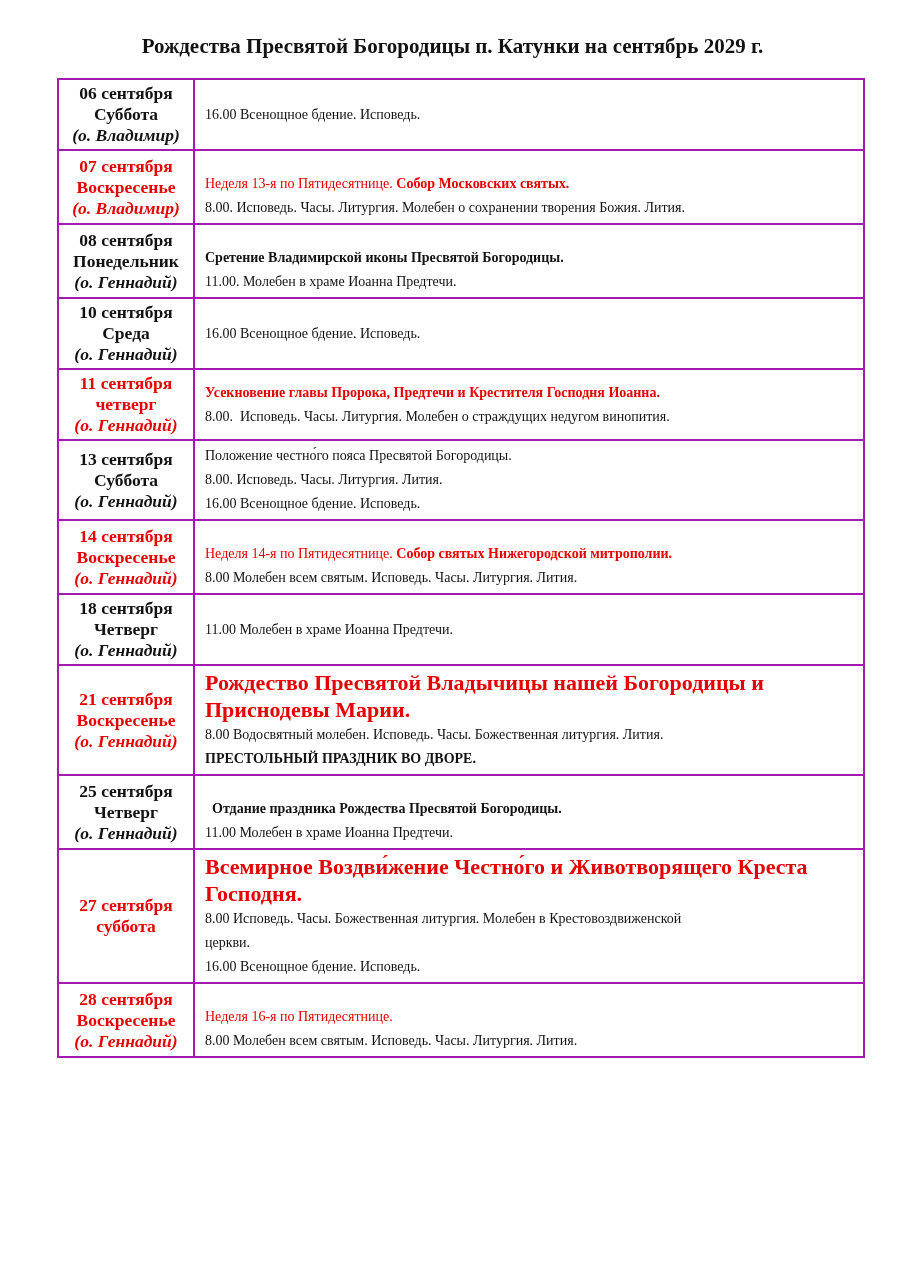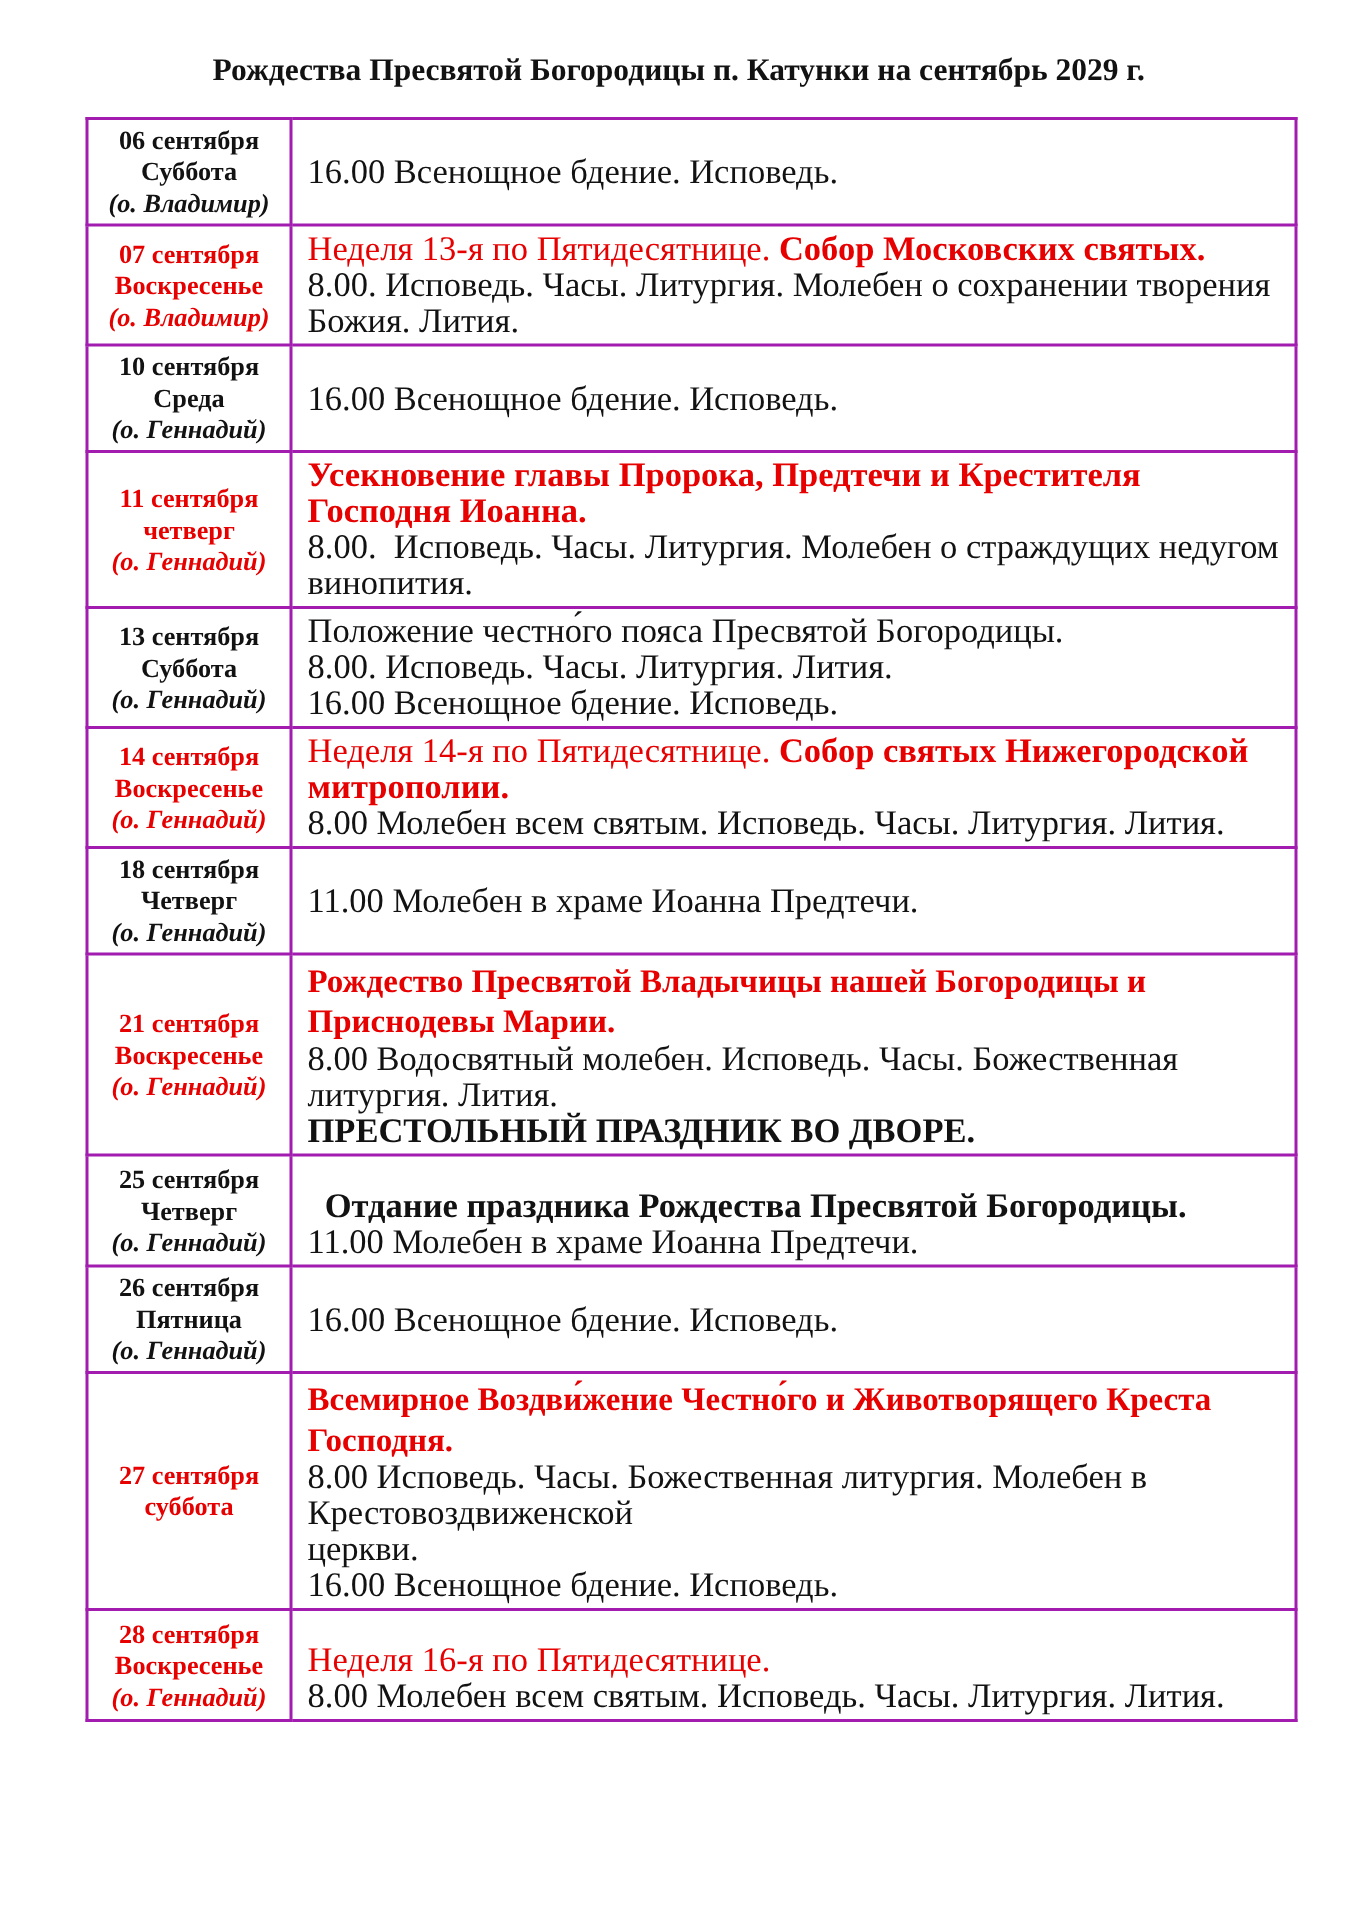"16.00 Всенощное бдение. Исповедь." .content-line { font-size: 23px -> 14px }
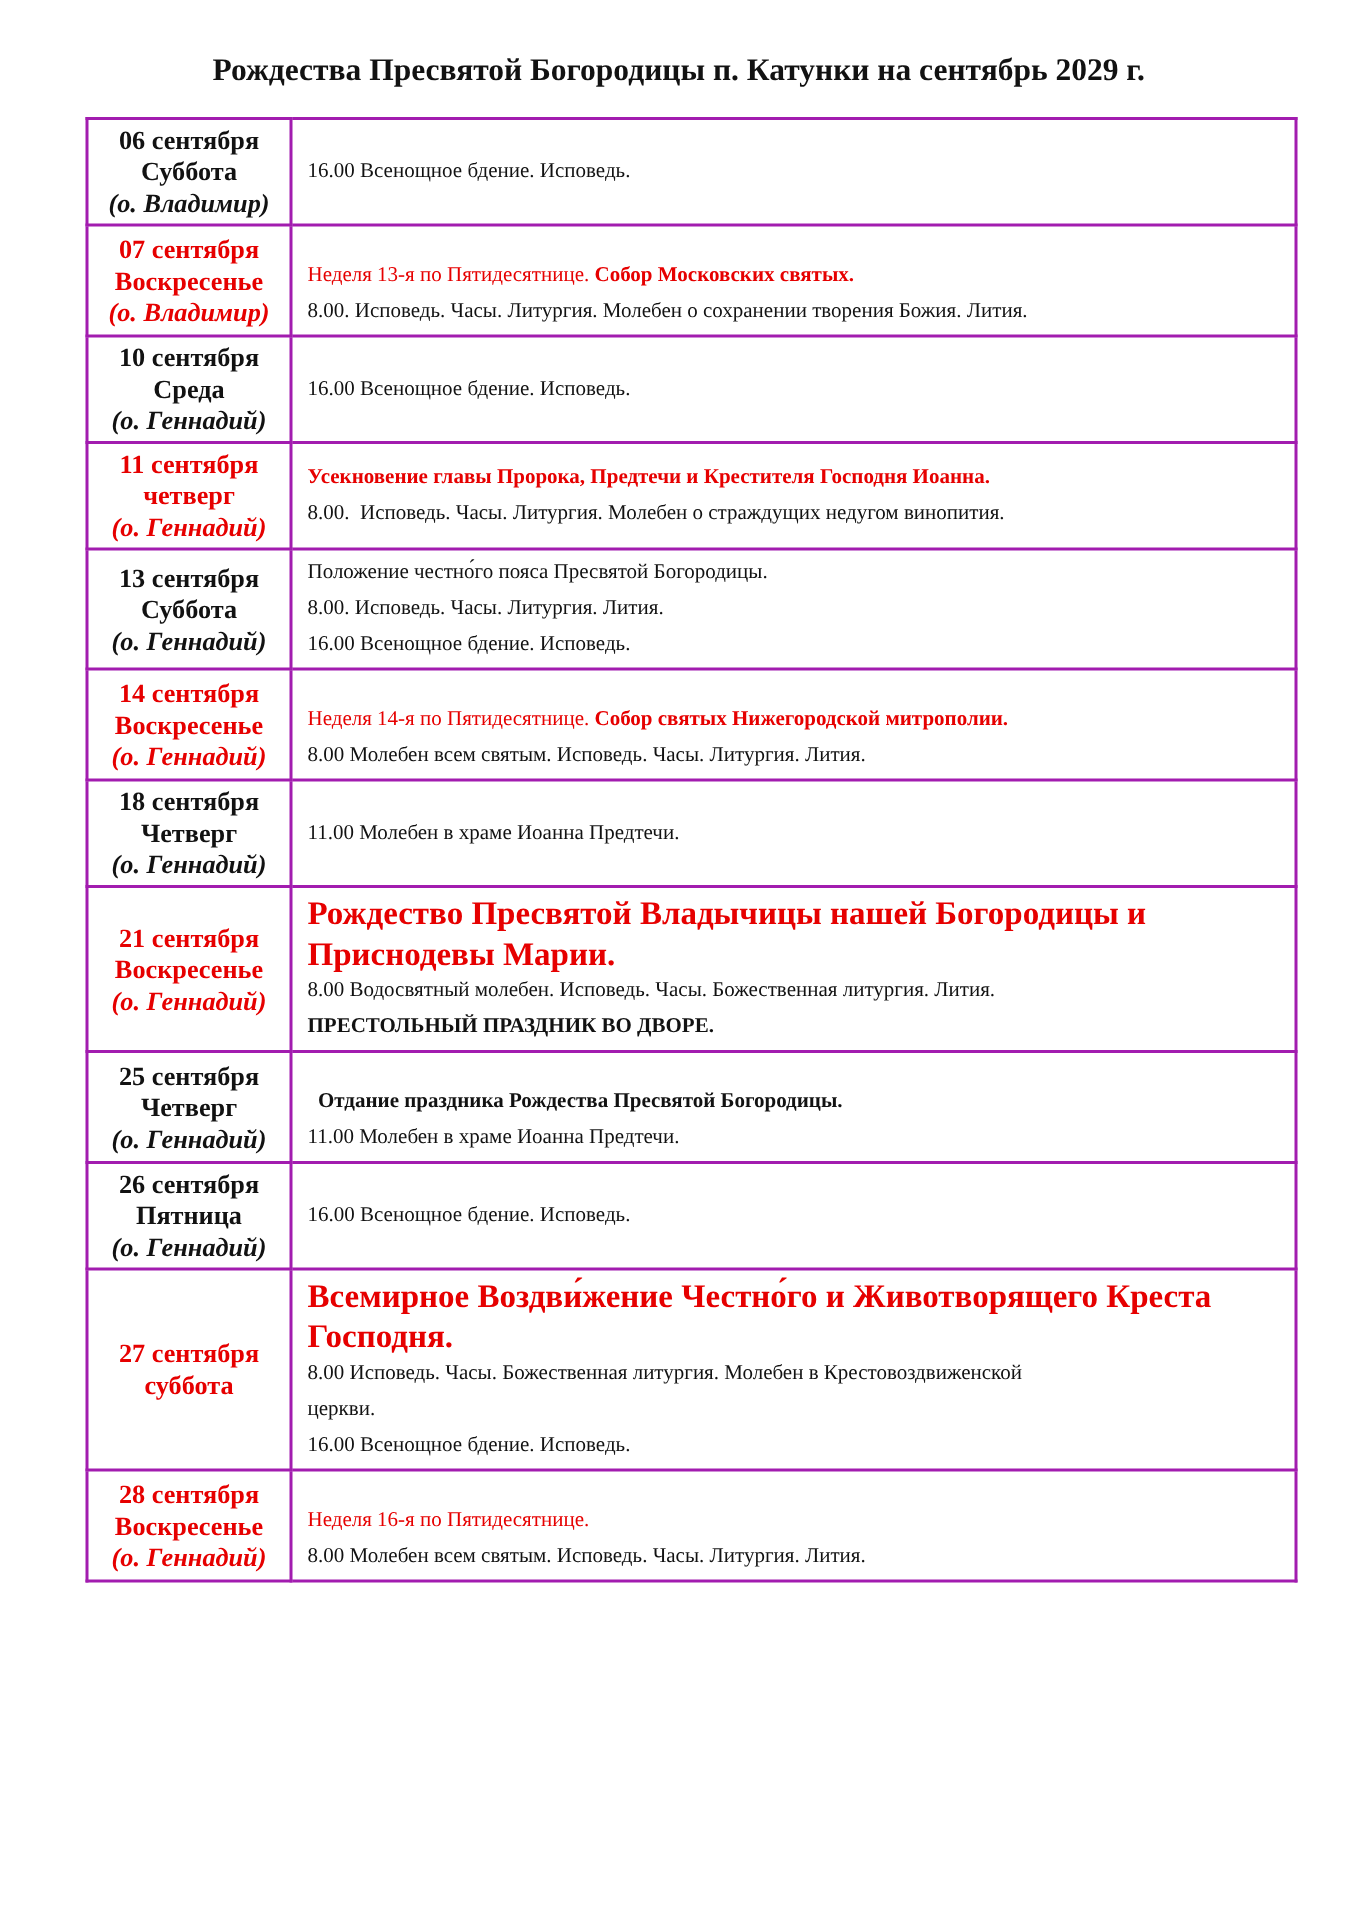"08 сентября" tr.layout-spread { html: none -> <tr> <td> <div>08 сентября</div> <div>Понедельник</div> <div>(о. Геннадий)</div> </td> <td> <div> <div><span>Сретение Владимирской иконы Пресвятой Богородицы.</span></div> <div><span>11.00. Молебен в храме Иоанна Предтечи.</span></div> </div> </td> </tr> }
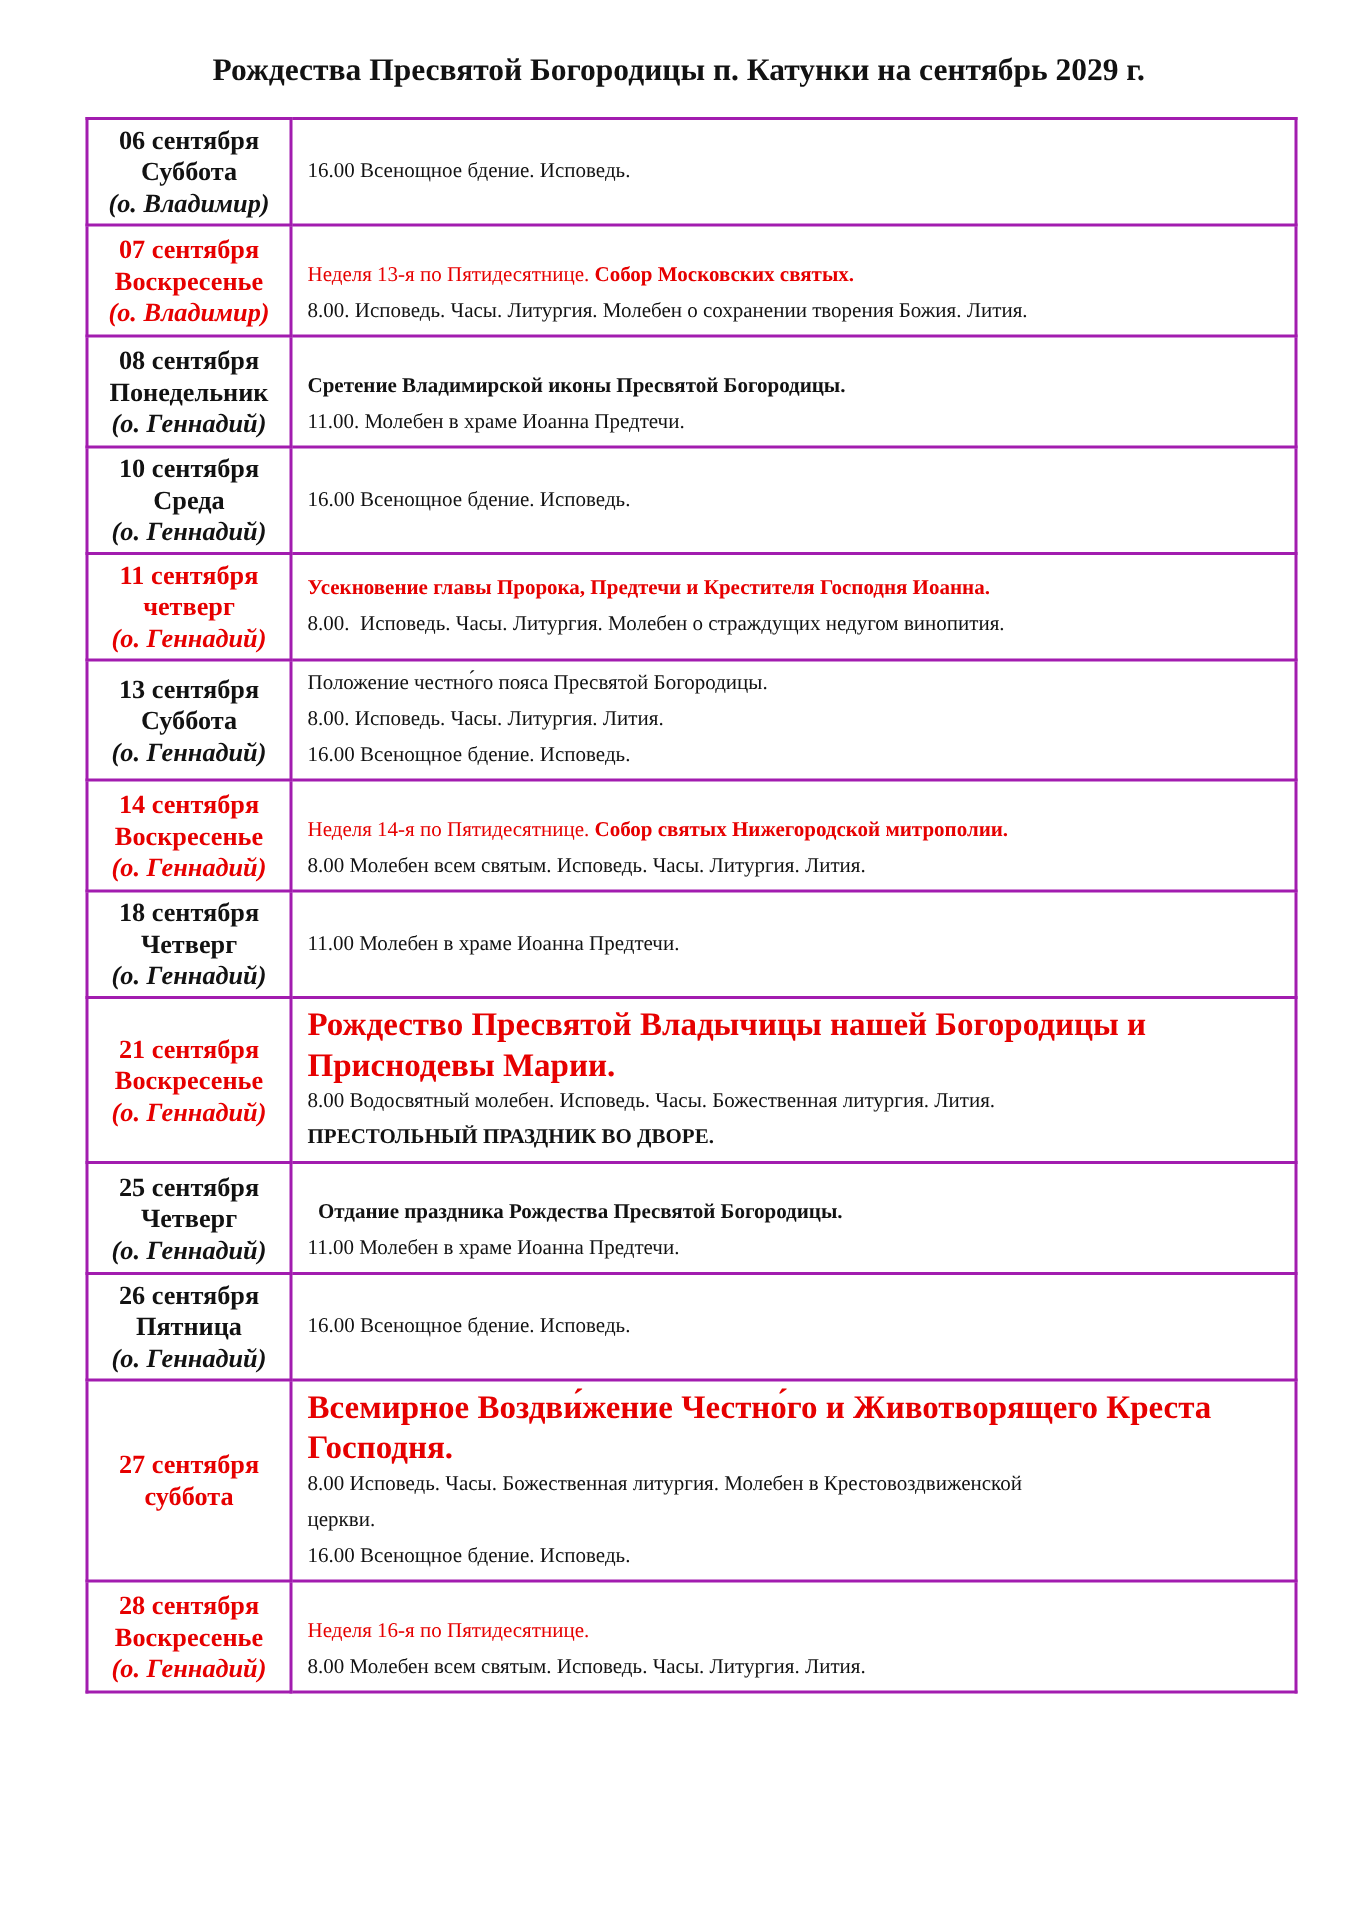"26 сентября" tr.layout-center { html: <tr> <td> <div>26 сентября</div> <div>Пятница</div> <div>(о. Геннадий)</div> </td> <td> <div> <div><span>16.00 Всенощное бдение. Исповедь.</span></div> </div> </td> </tr> -> none }
